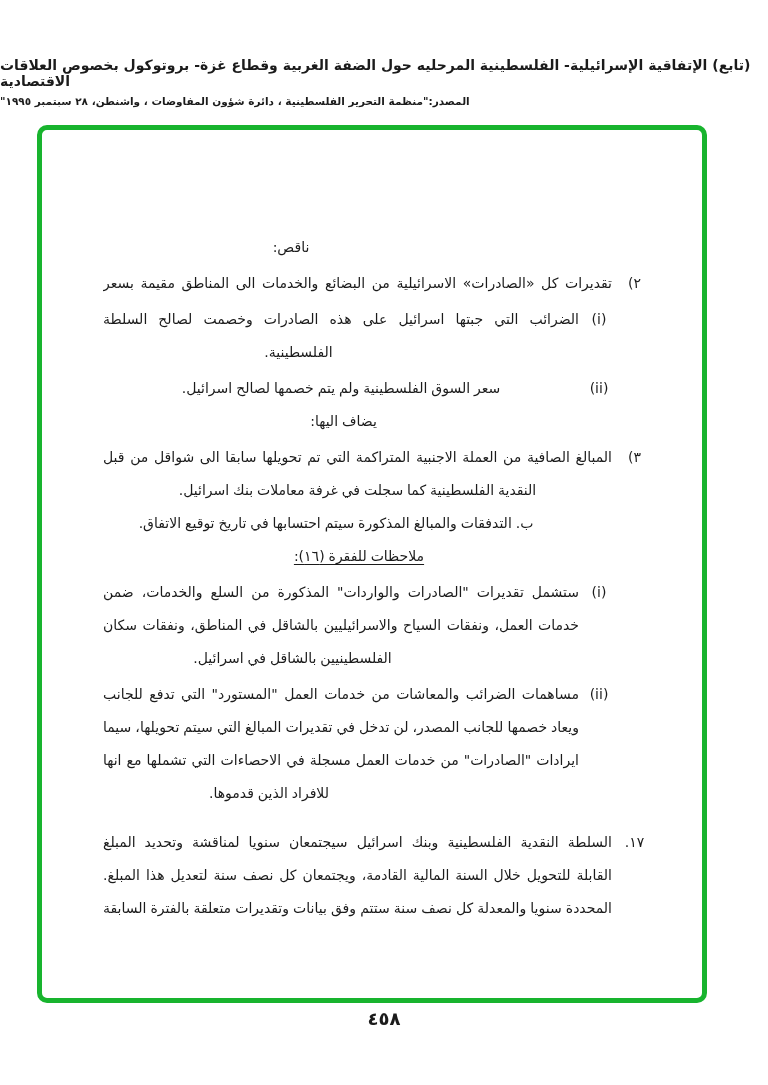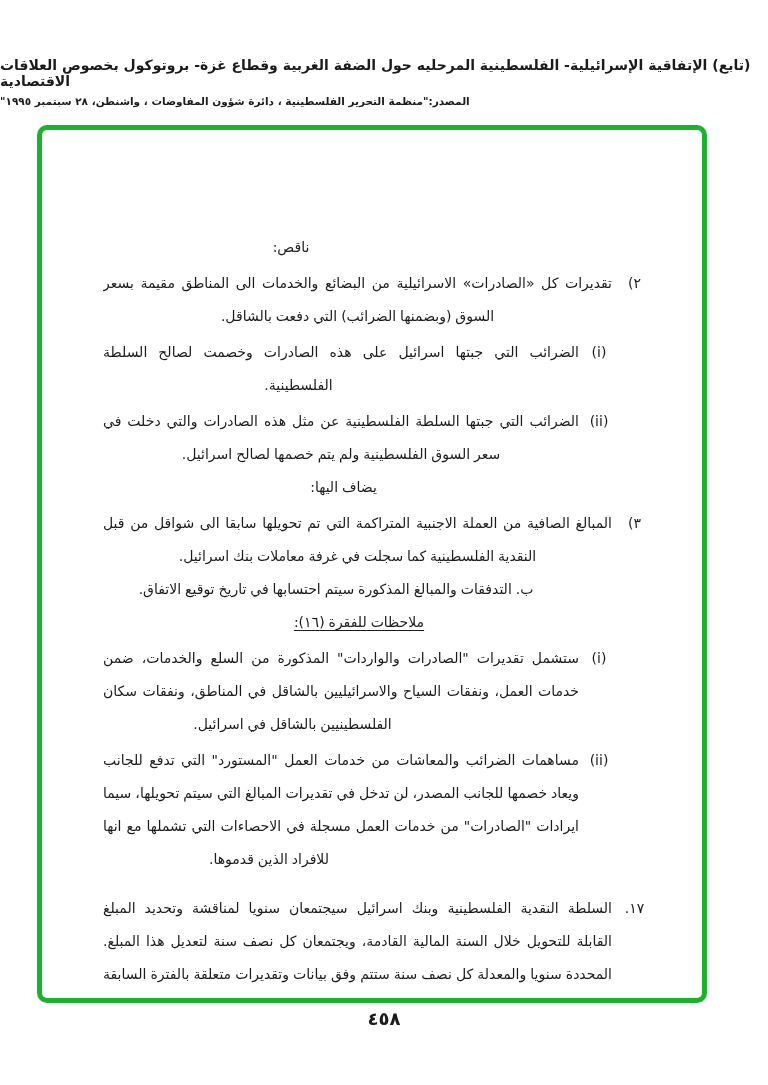"السوق (وبضمنها الضرائب) التي دفعت" div.ln { html: <div>السوق (وبضمنها الضرائب) التي دفعت بالشاقل.</div> -> none }
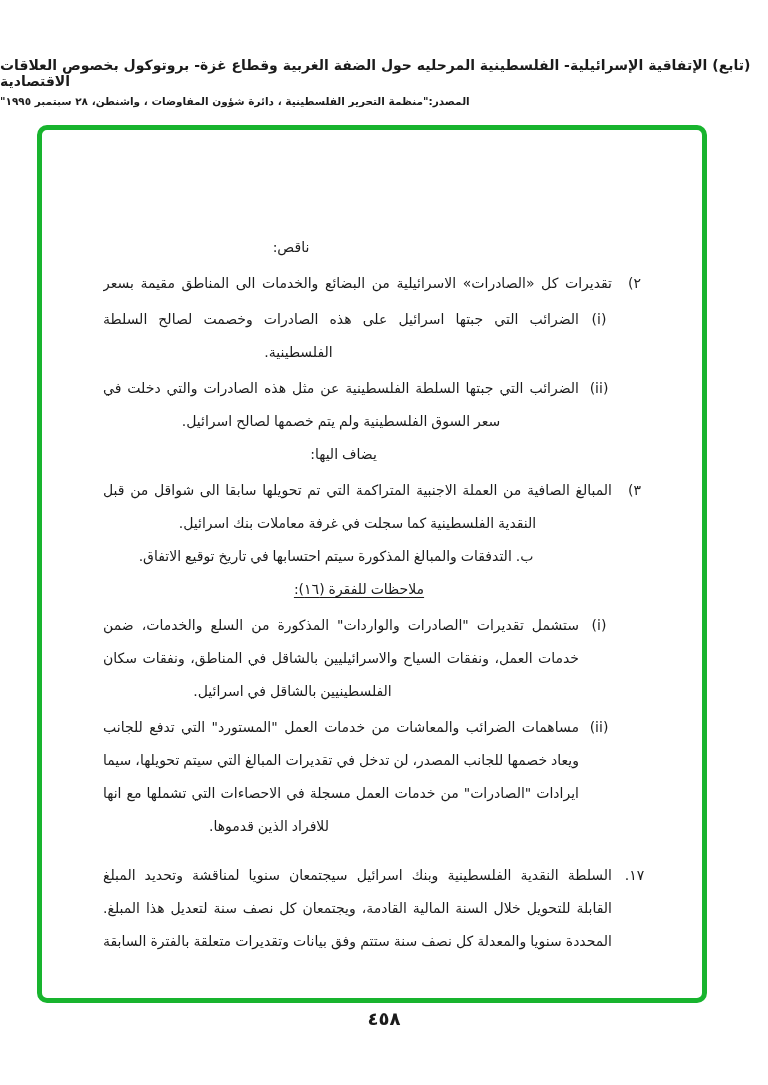"الضرائب التي جبتها السلطة الفلسطينية" div.ln { html: <div>الضرائب التي جبتها السلطة الفلسطينية عن مثل هذه الصادرات والتي دخلت في</div> -> none }
